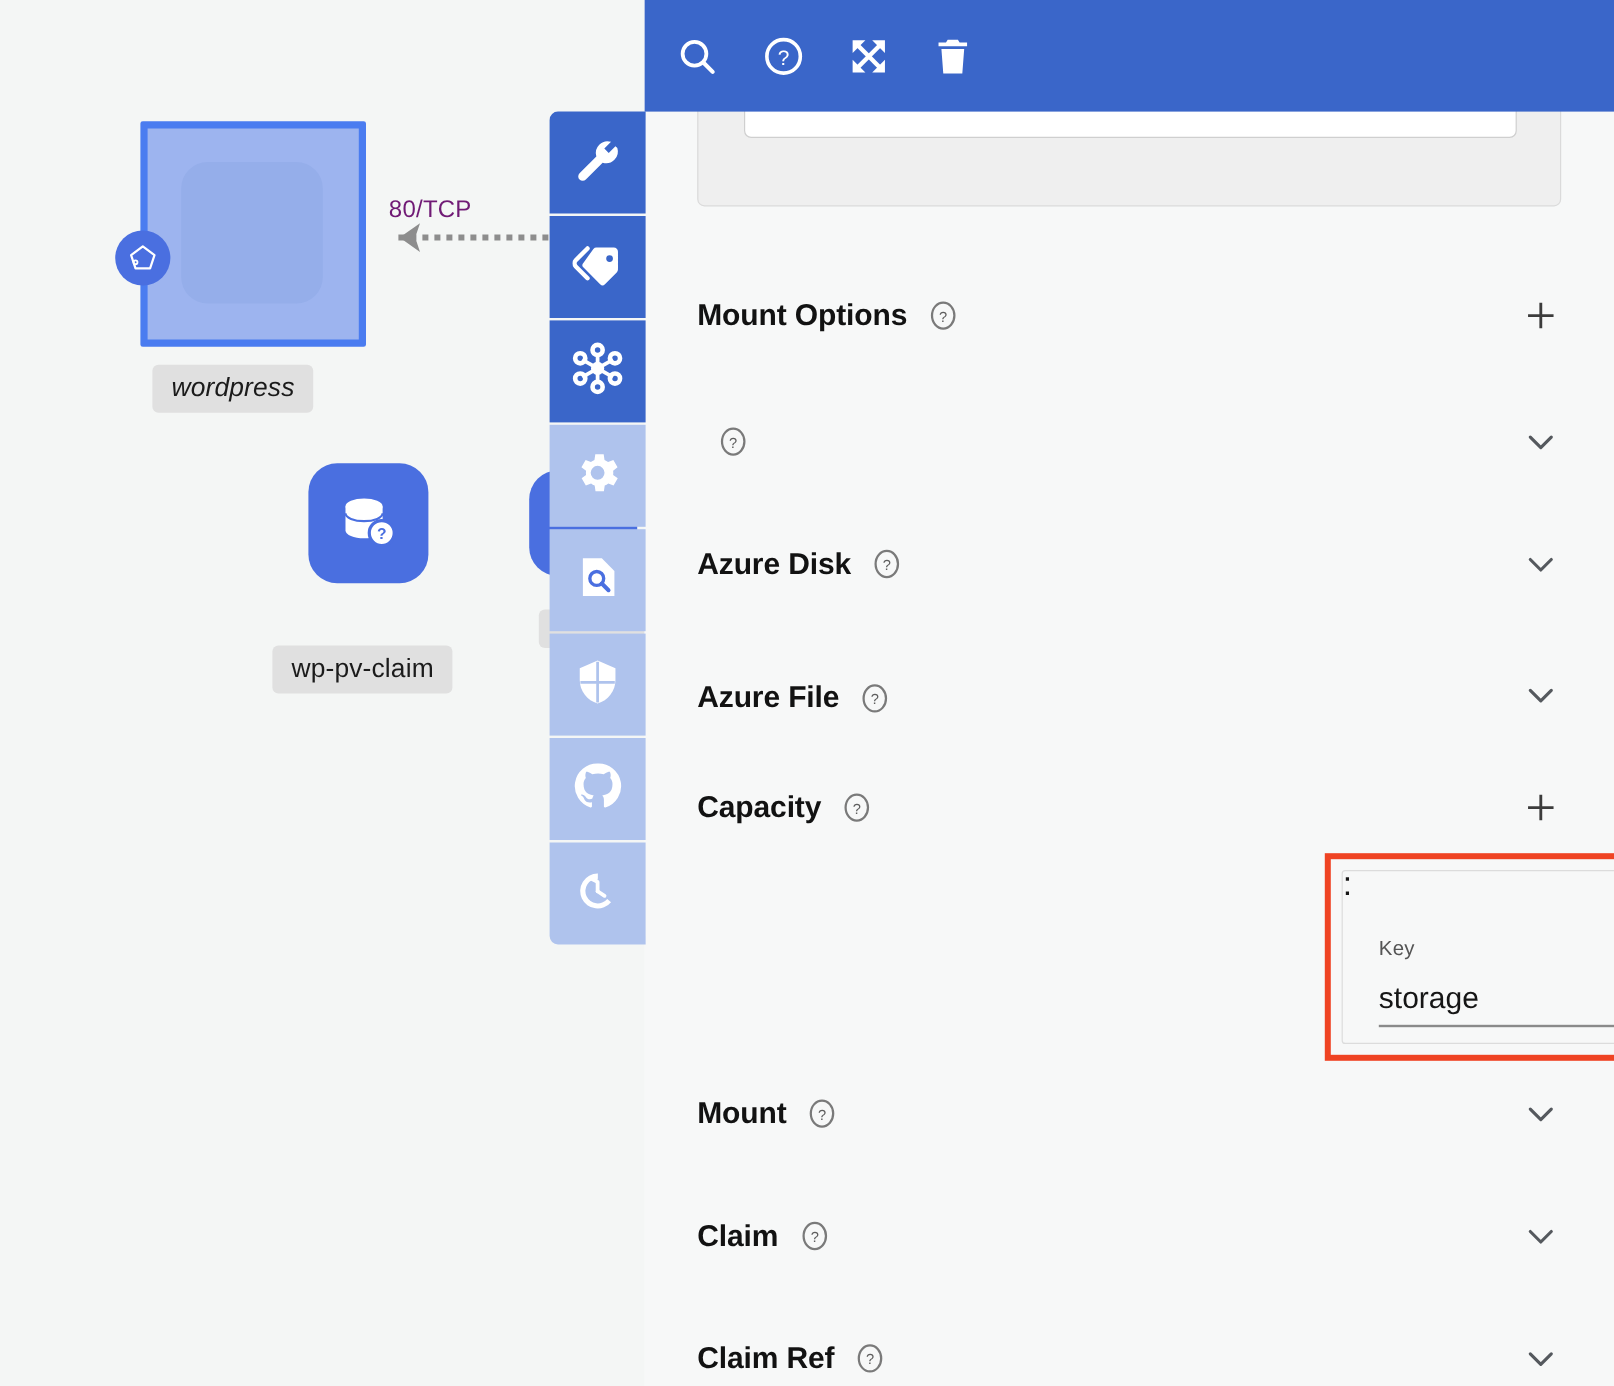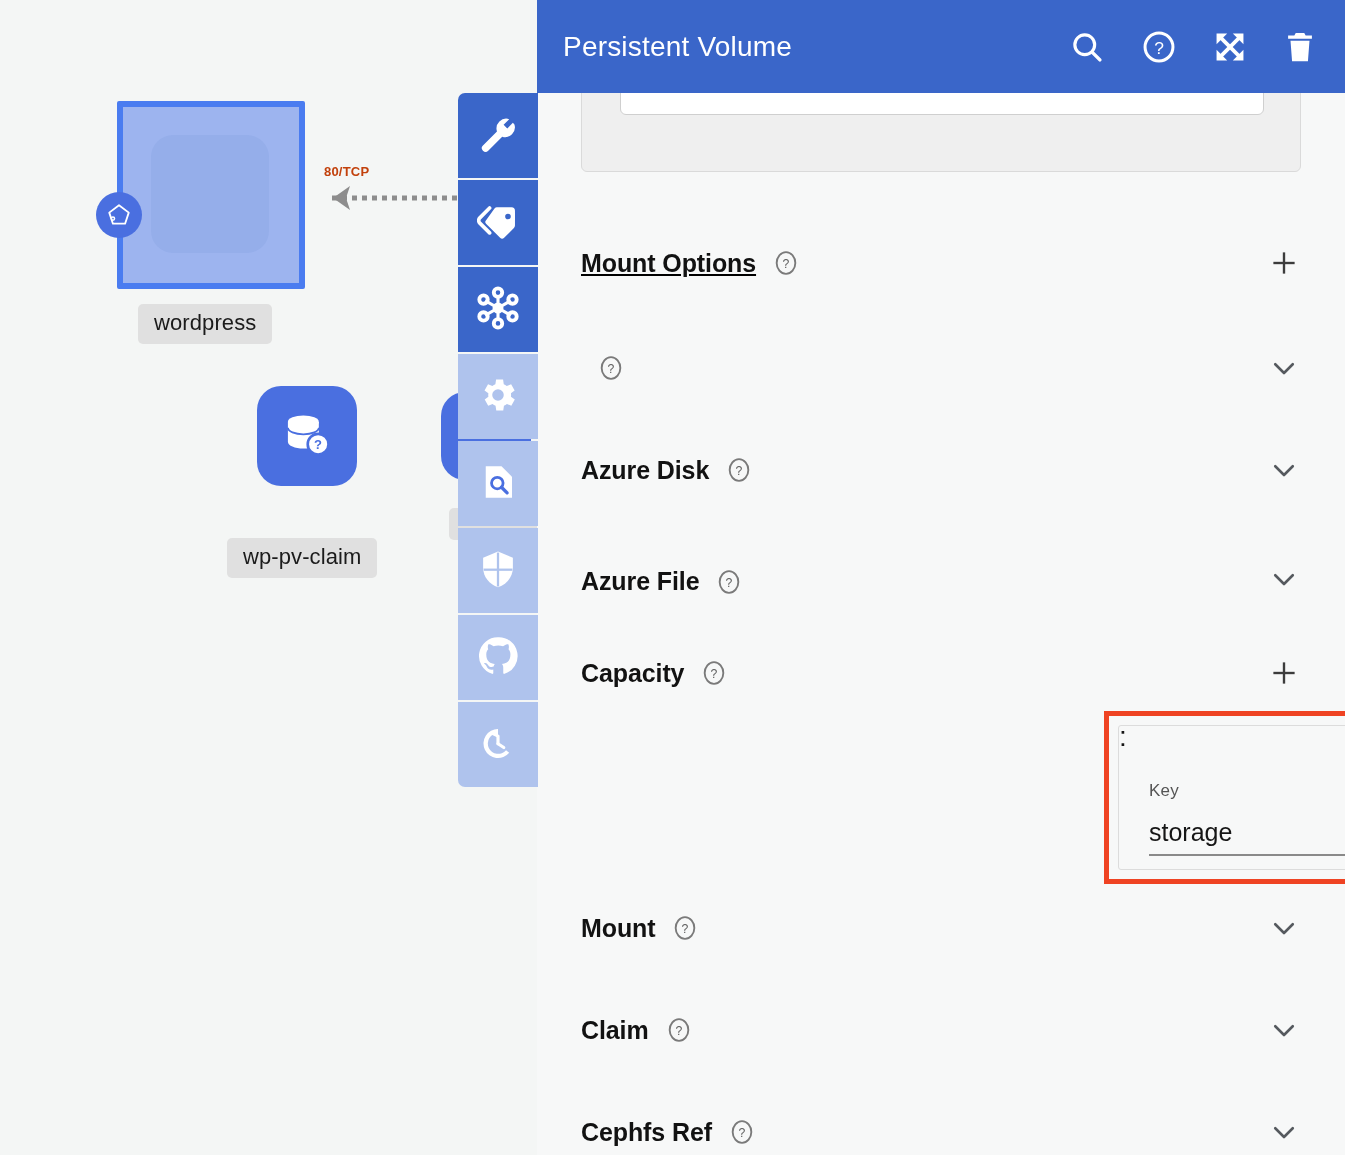"Persistent Volume" div { html: <div>Persistent Volume</div> -> none }
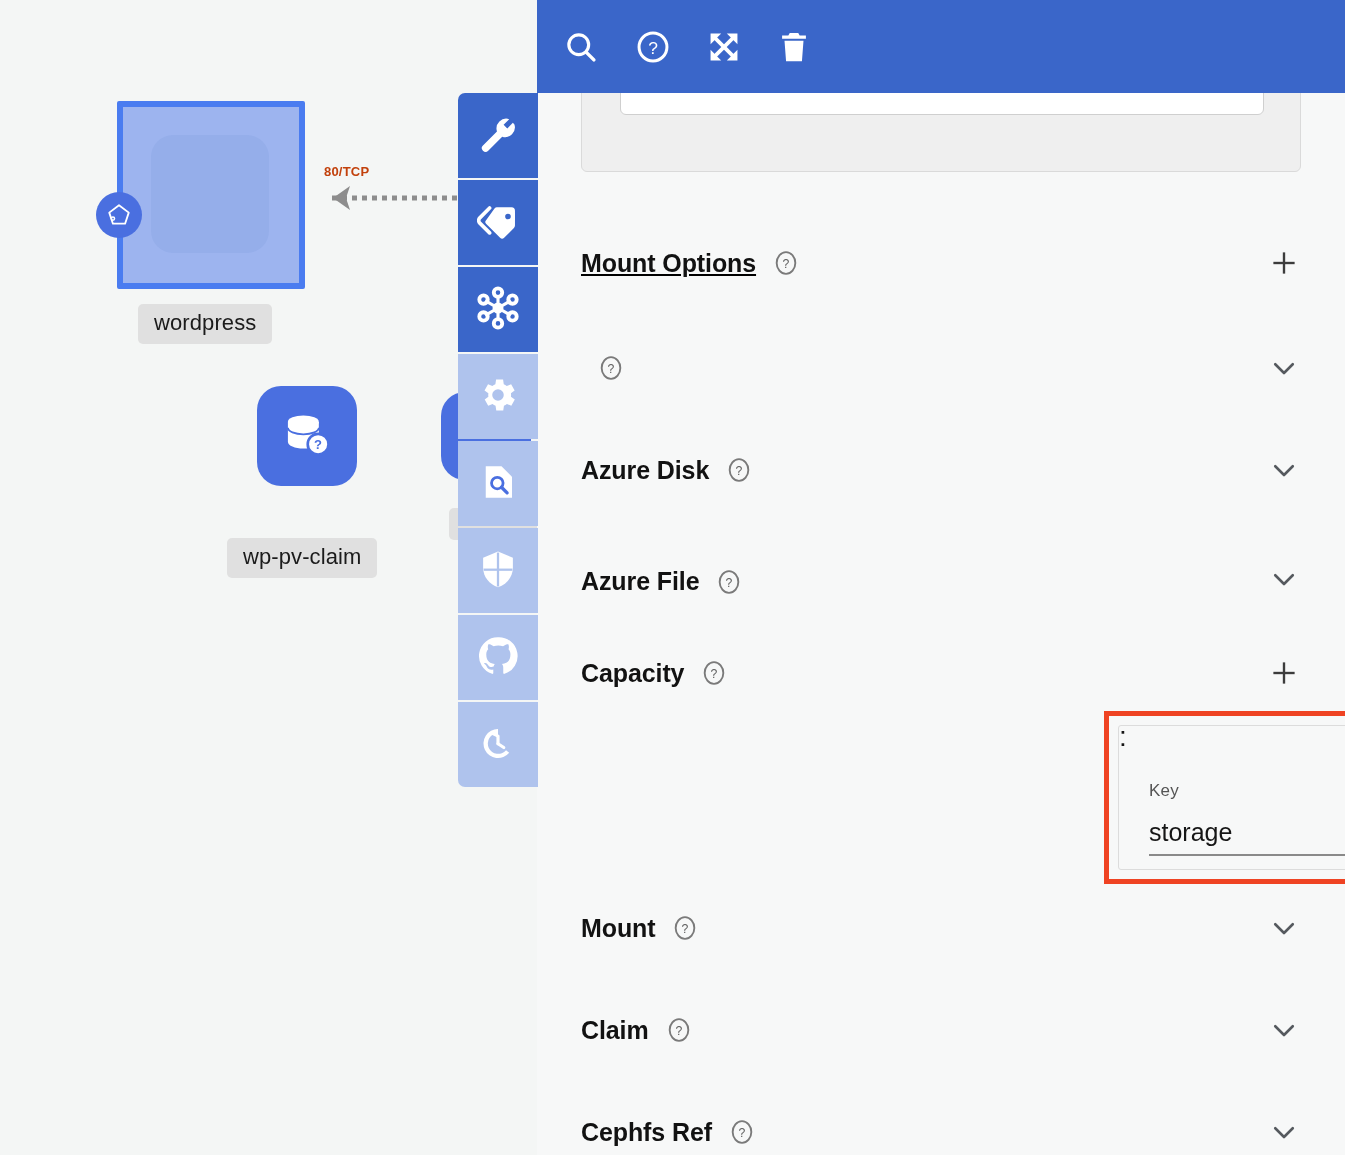"80/TCP" .edge-label { color: #c2410c -> #701a75; font-size: 13px -> 20px; font-weight: bold -> none }
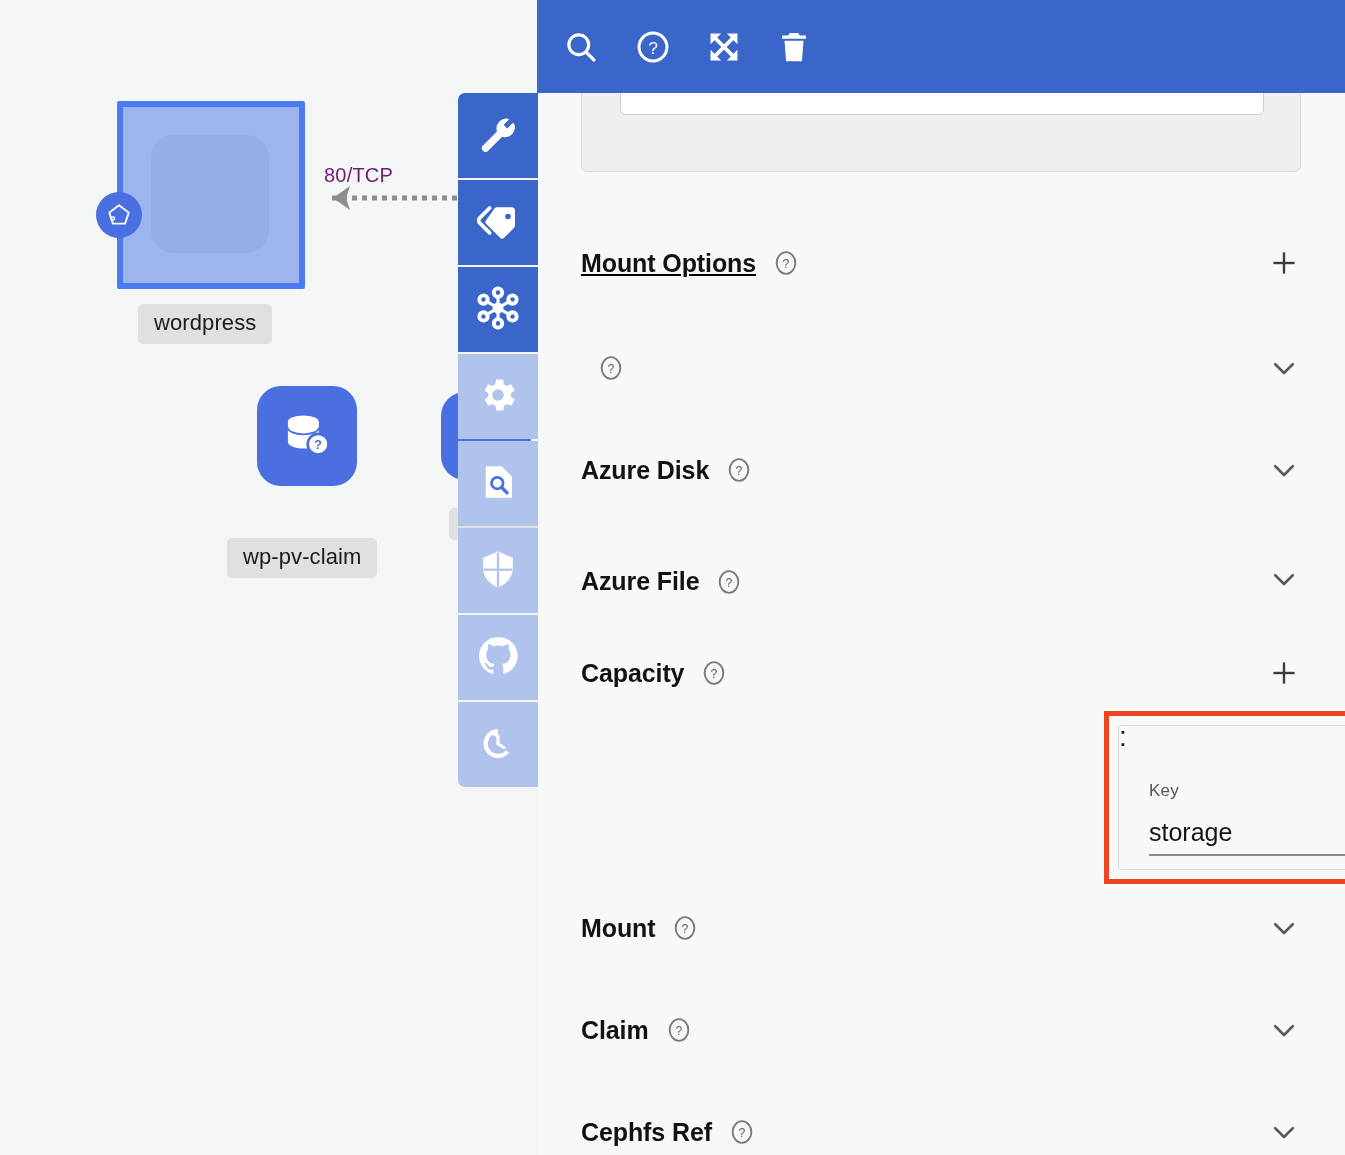"Mount Options" div.section-row { text-decoration: underline -> none }
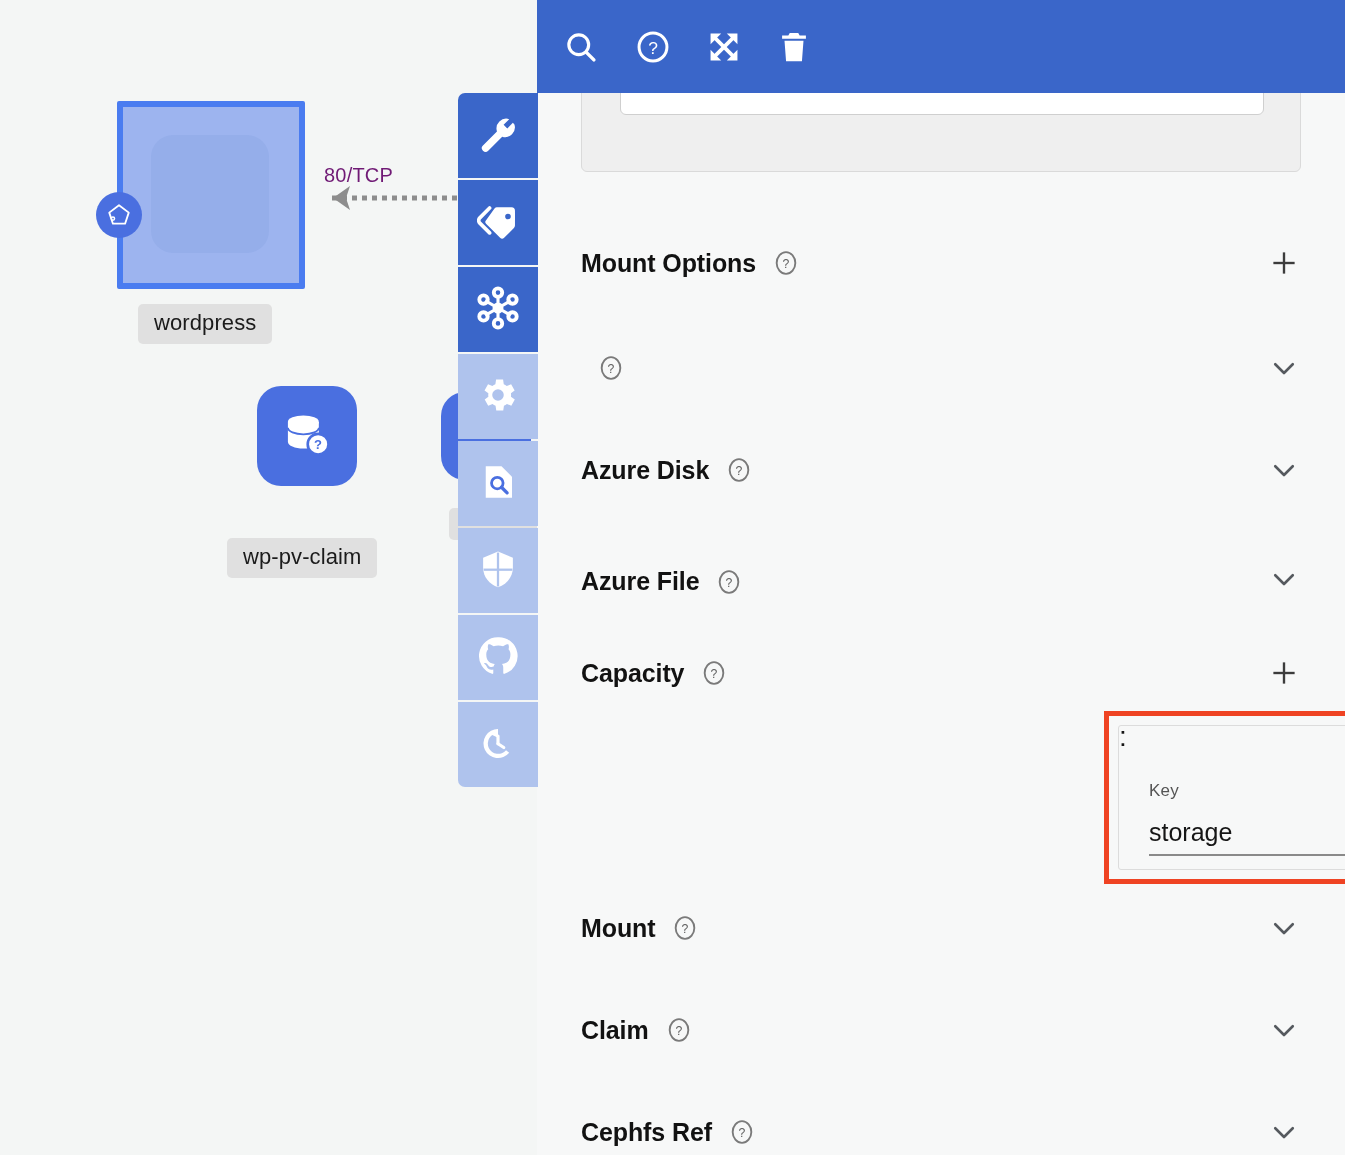"wordpress" #label-wordpress { font-style: none -> italic; left: 138px -> 127px }
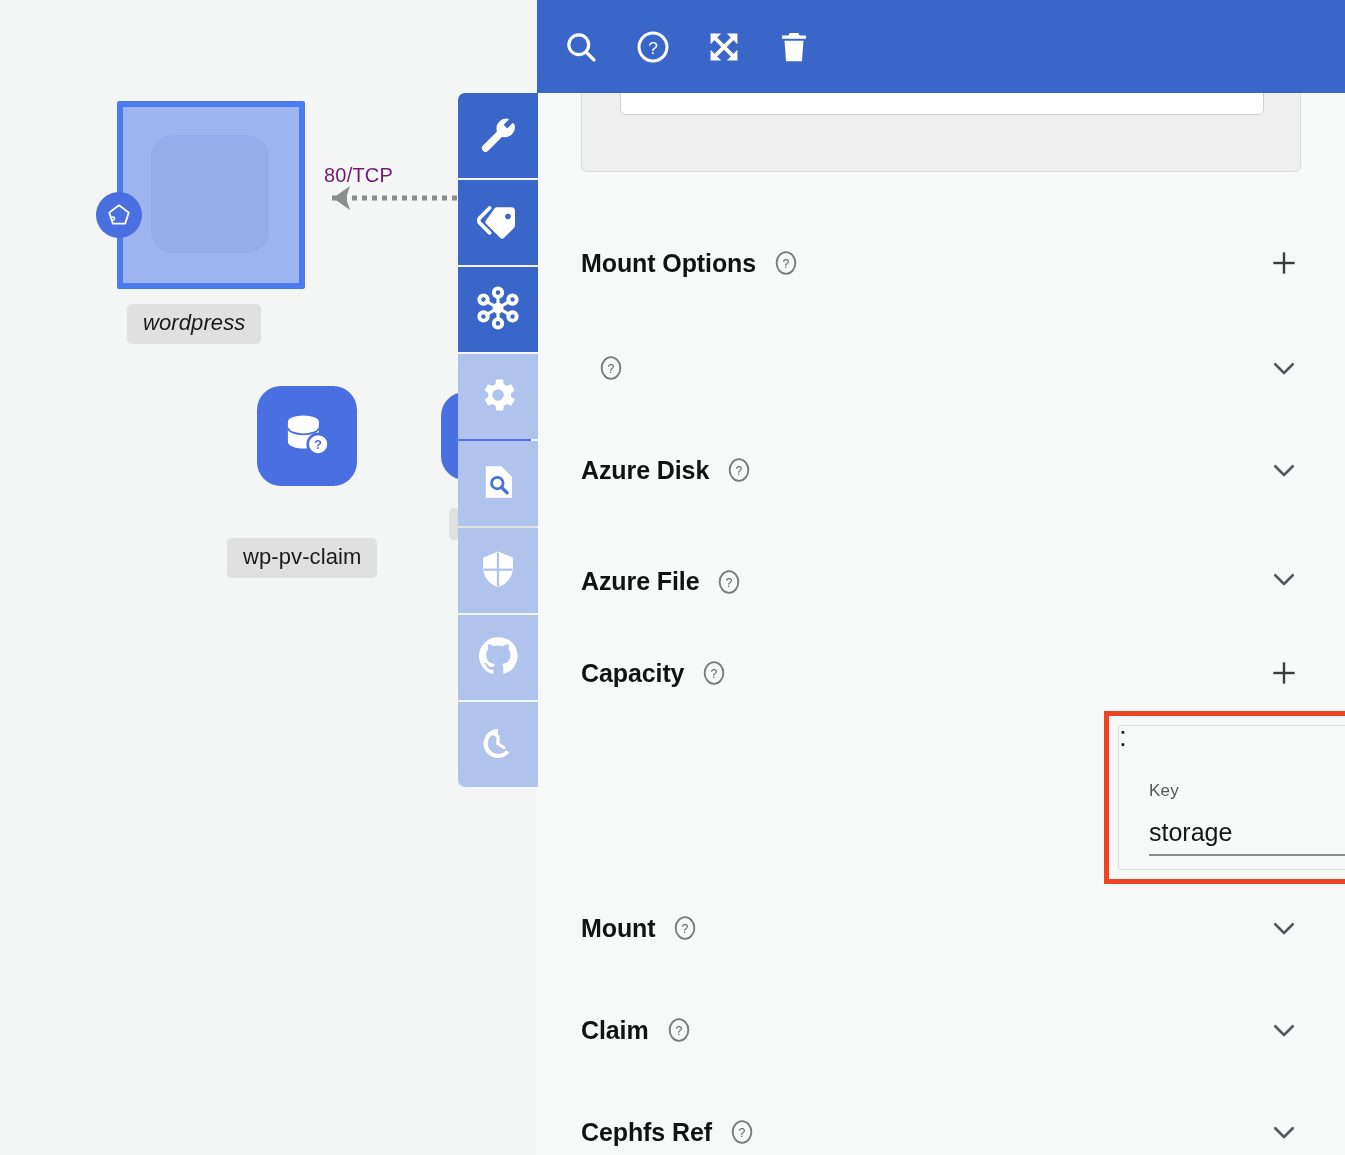"Cephfs Ref" span.section-title { text: Cephfs -> Claim }
